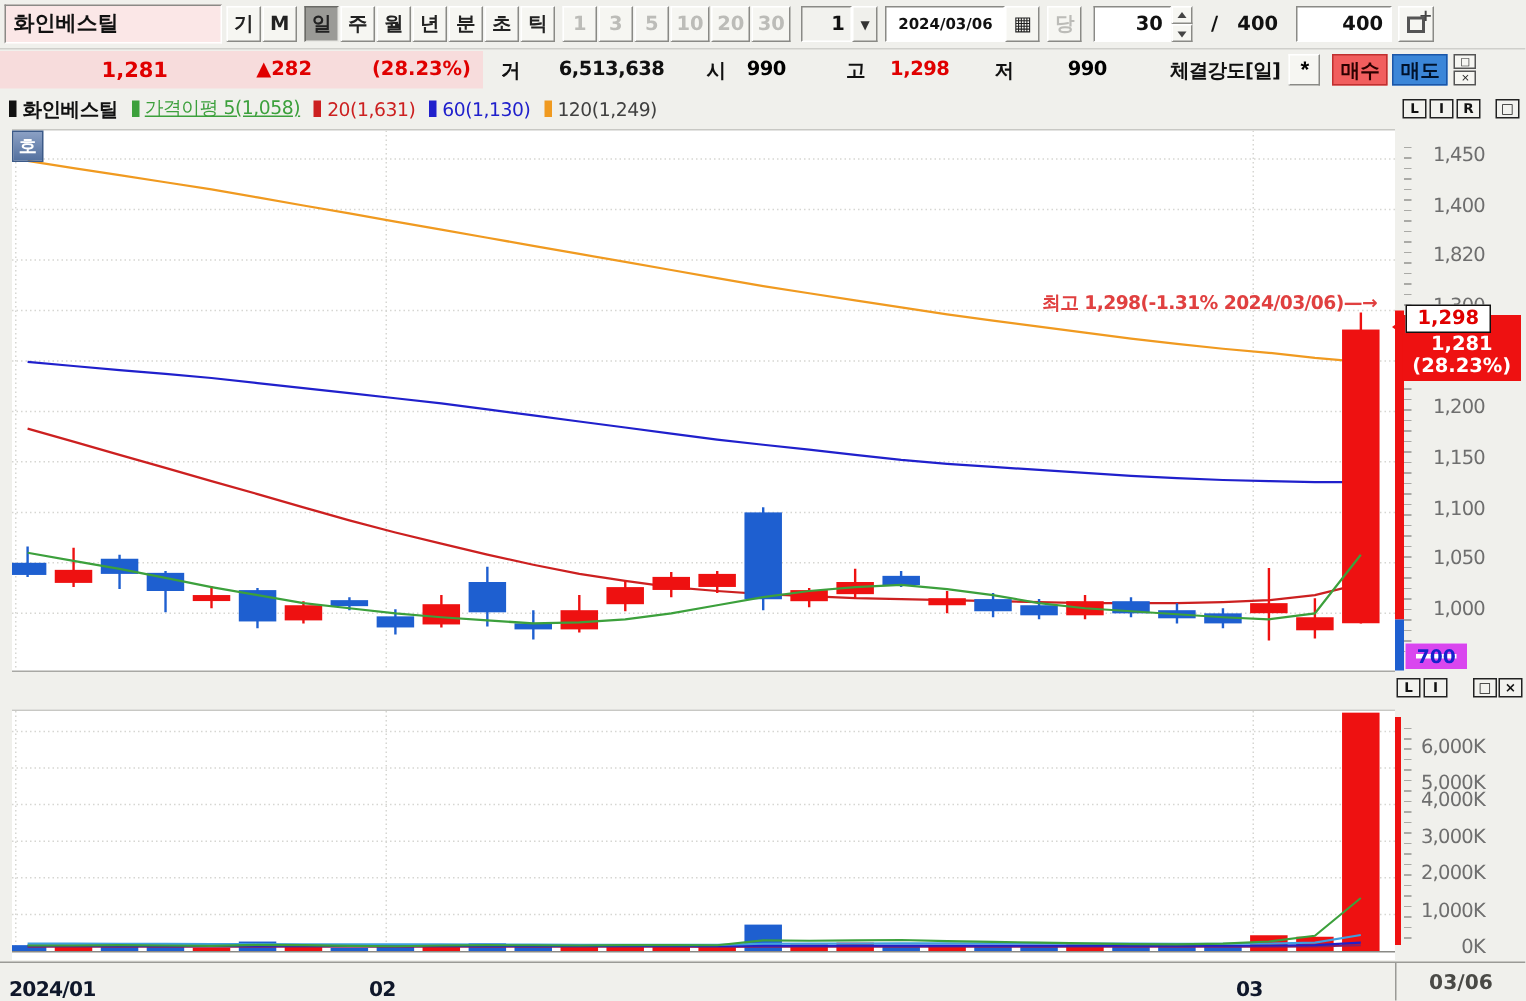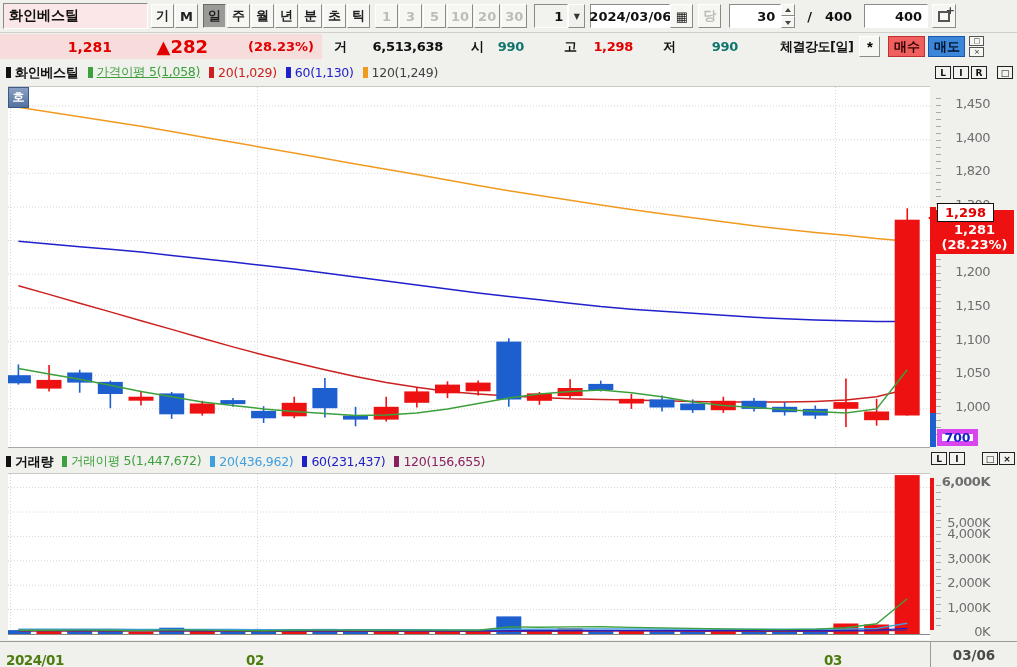"2024/03/06" .datebox { font-size: 13px -> 10px }
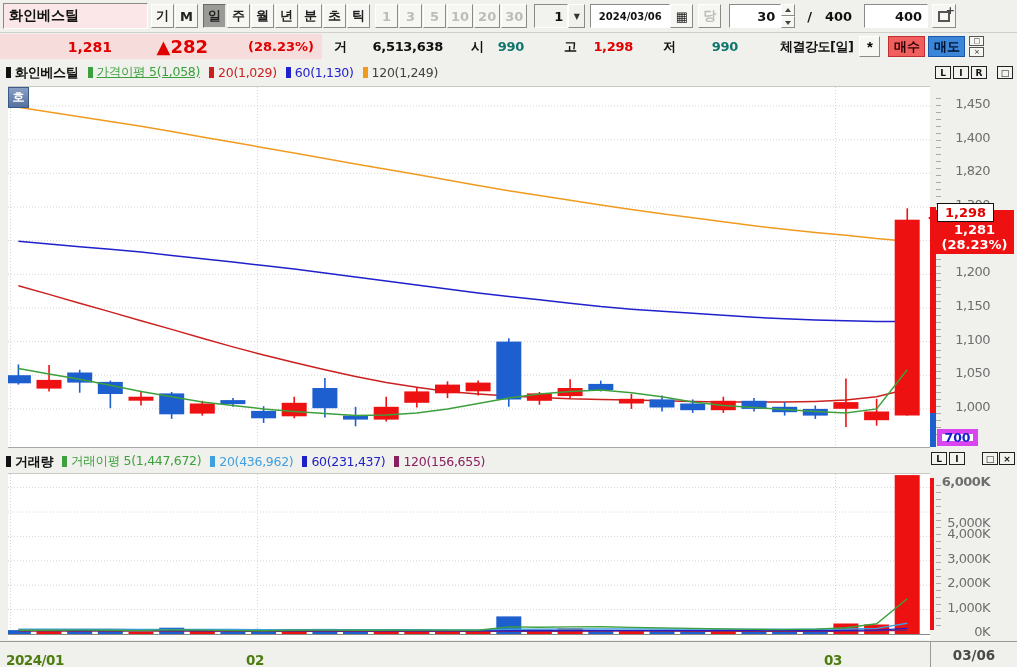"▲282" .qchg { font-size: 18px -> 13px }
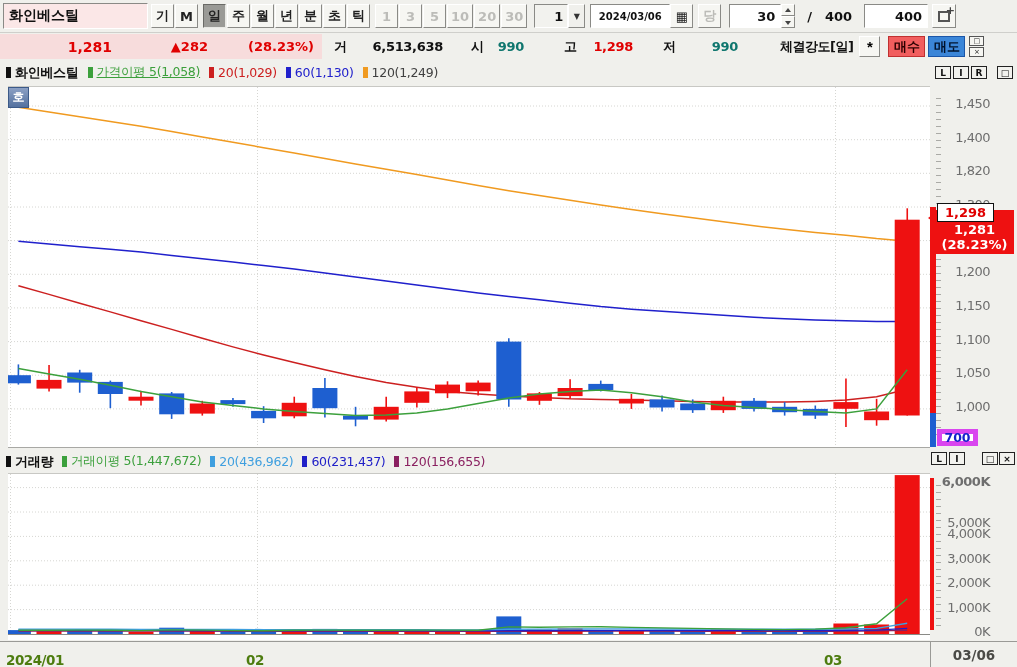"990" .blue { color: #0f766e -> #000000 }
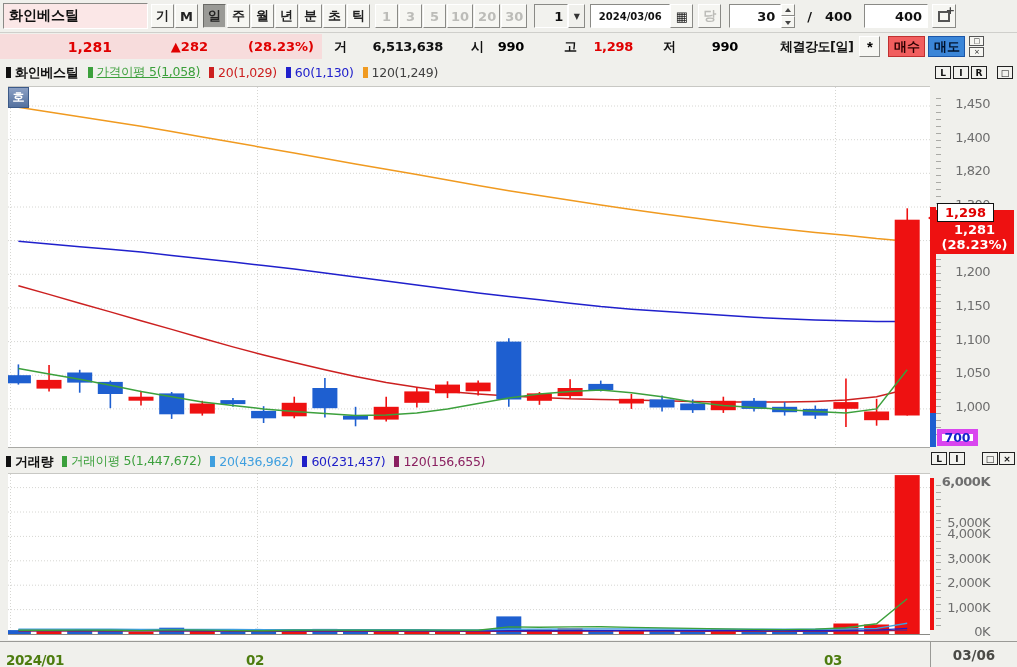"20(1,029)" span.legt { text: 1,029 -> 1,631 }
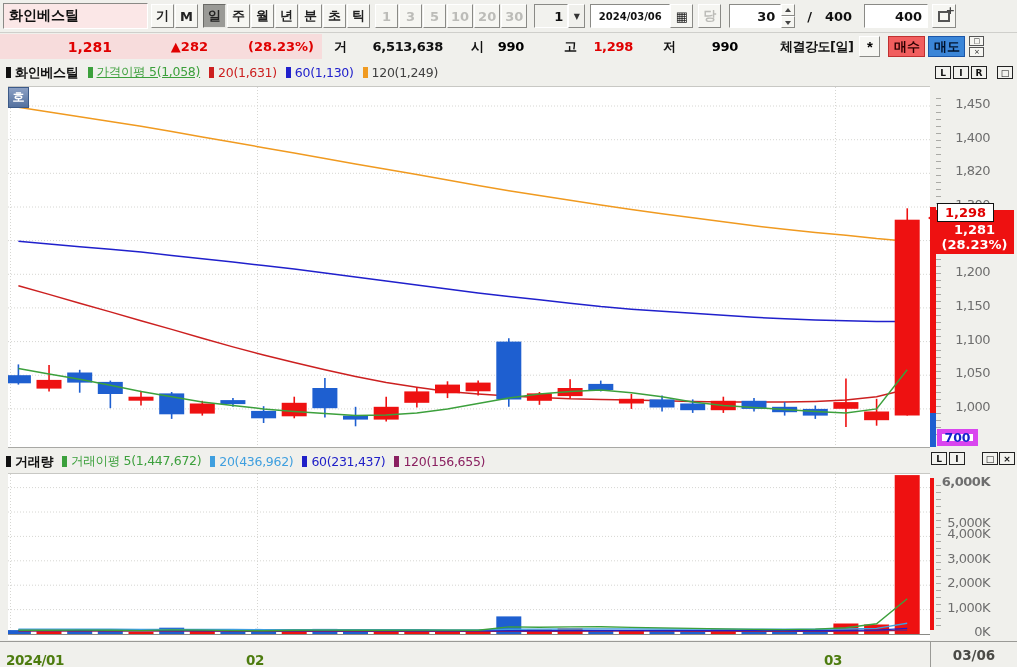"최고 1,298(-1.31% 2024/03/06)—→" div.note { html: none -> <div>최고 1,298(-1.31% 2024/03/06)—→</div> }
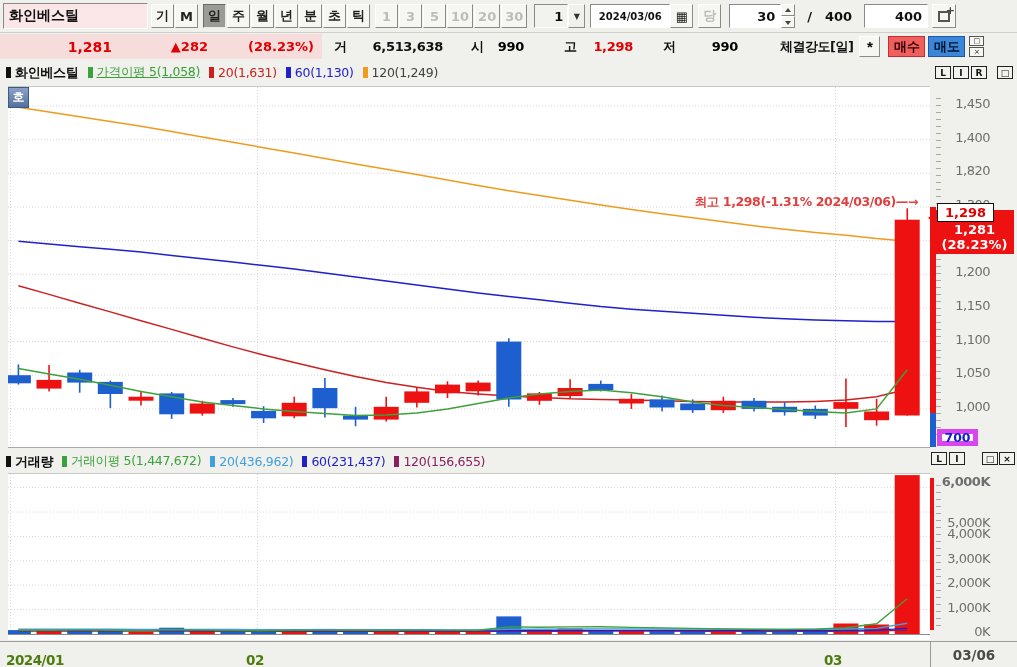"700" .box-low { border: 5px solid #d946ef -> 7px solid #d946ef }
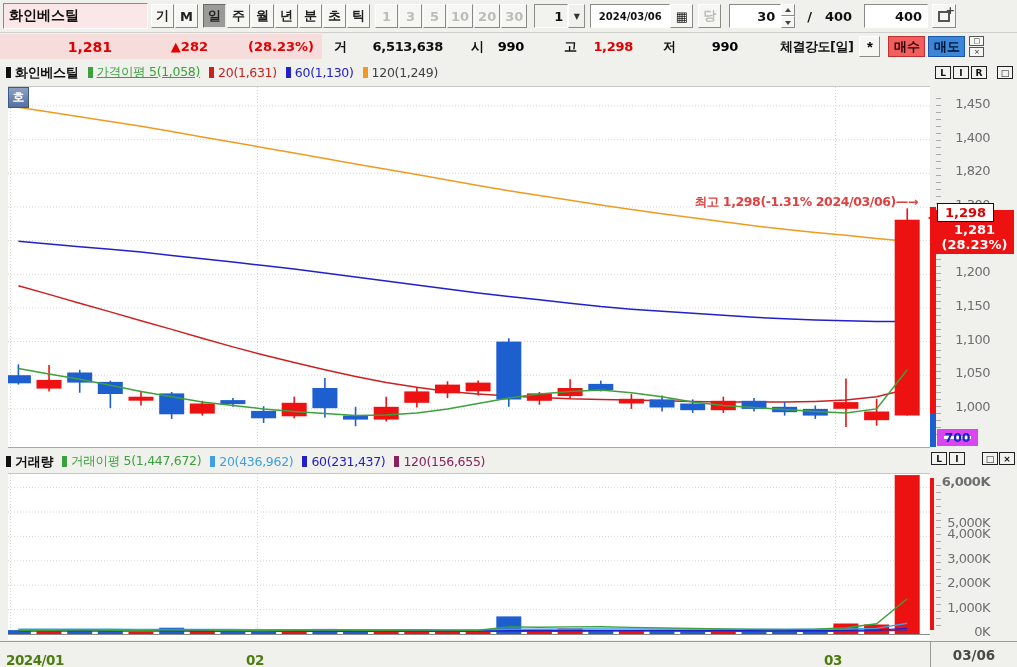"거래량" div.vol-header { html: <div> <span> <i></i> <span>거래량</span> </span> <span> <i></i> <span>거래이평 5(1,447,672)</span> </span> <span> <i></i> <span>20(436,962)</span> </span> <span> <i></i> <span>60(231,437)</span> </span> <span> <i></i> <span>120(156,655)</span> </span> </div> -> none }
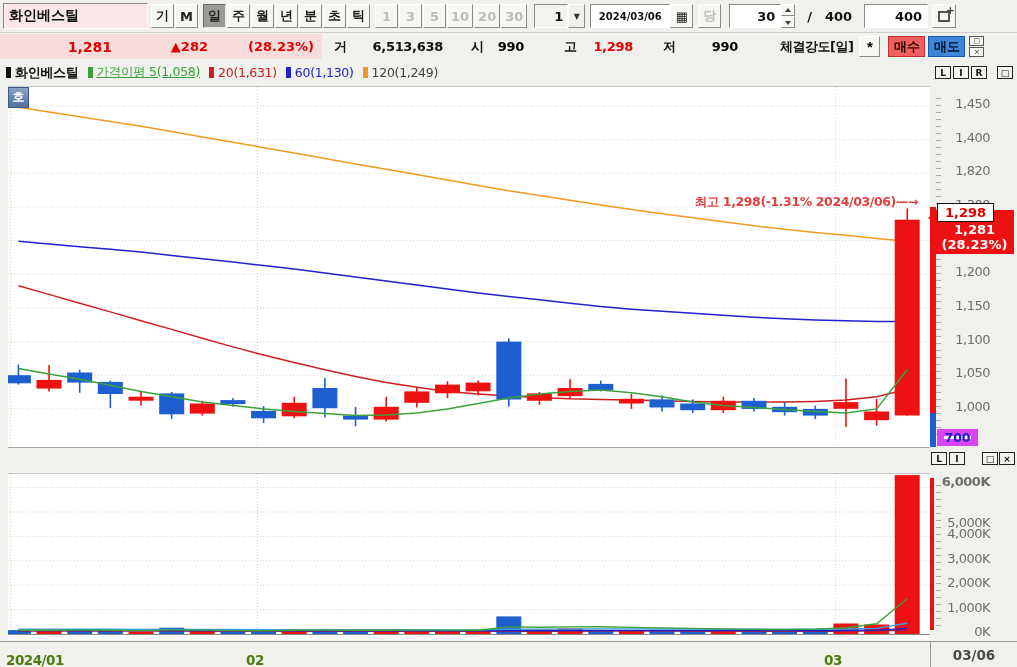"6,000K" div.ax-label { font-weight: bold -> none; top: 1px -> 18px }
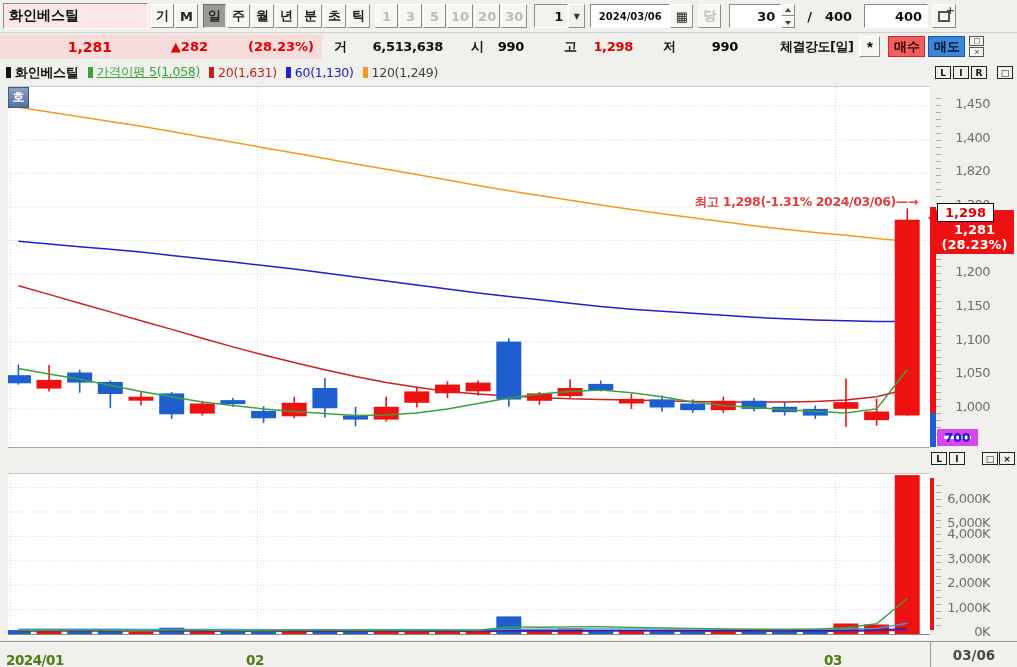"2024/01" .xlabel { color: #4d7c0f -> #0f172a }
